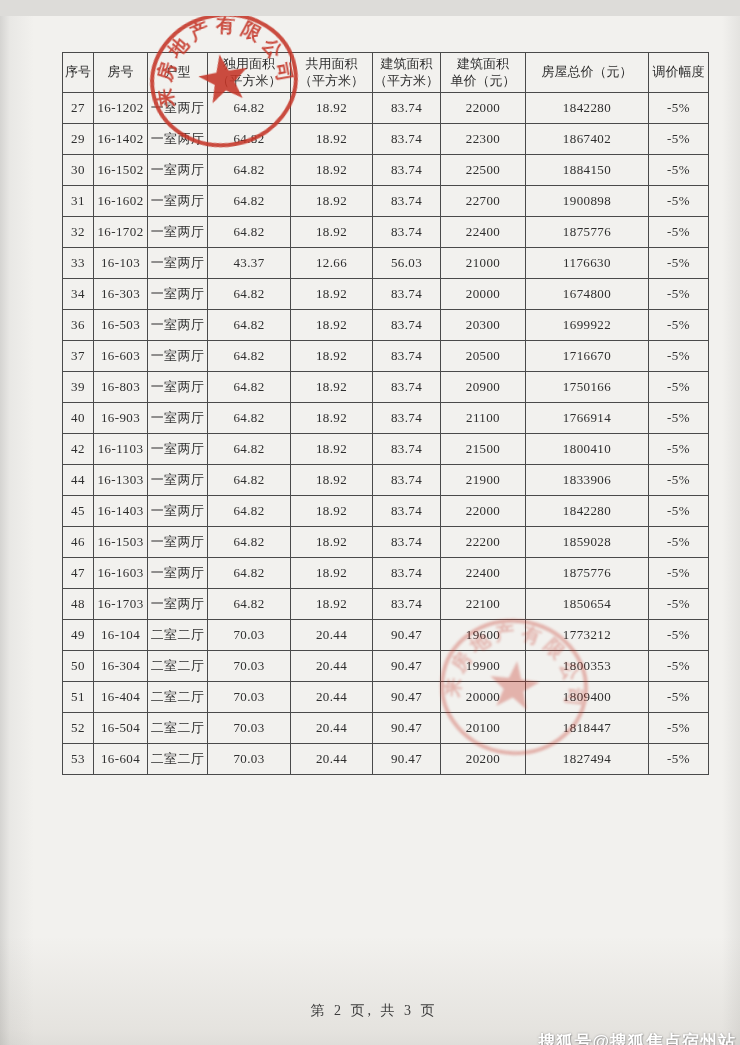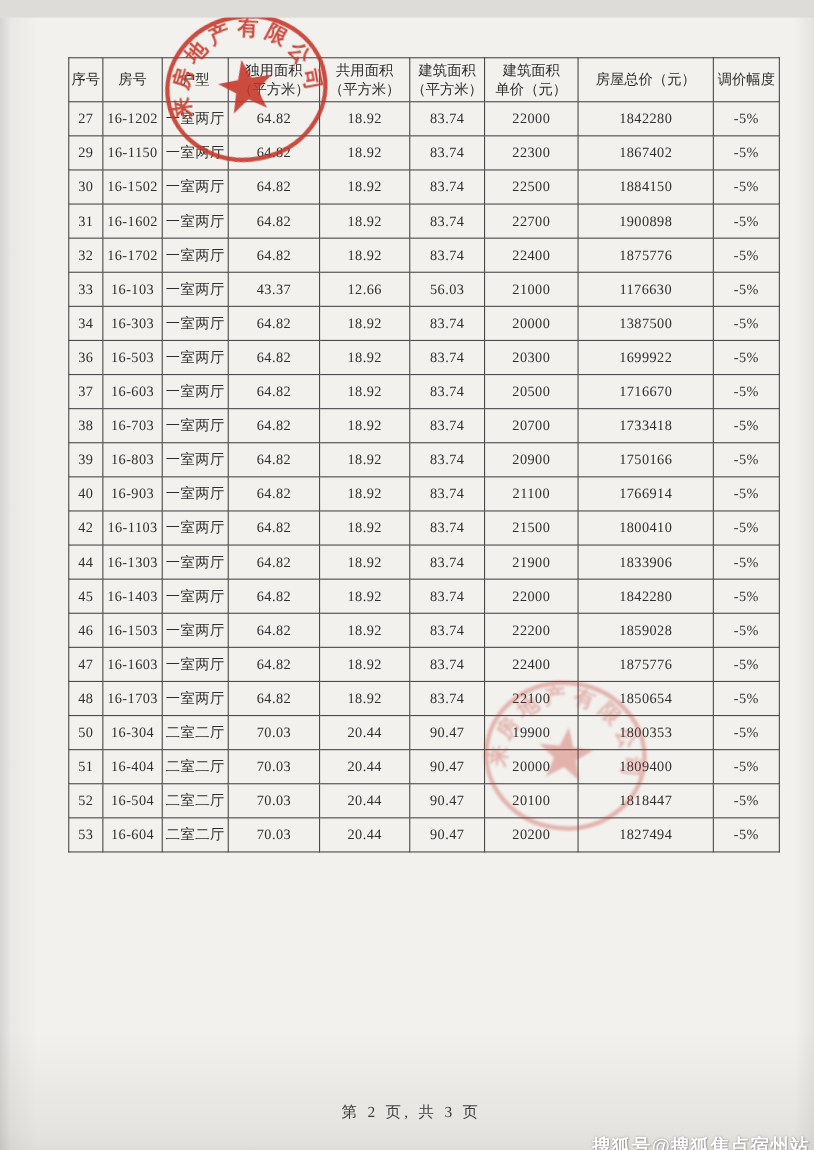"16-1150" td { text: 16-1150 -> 16-1402 }
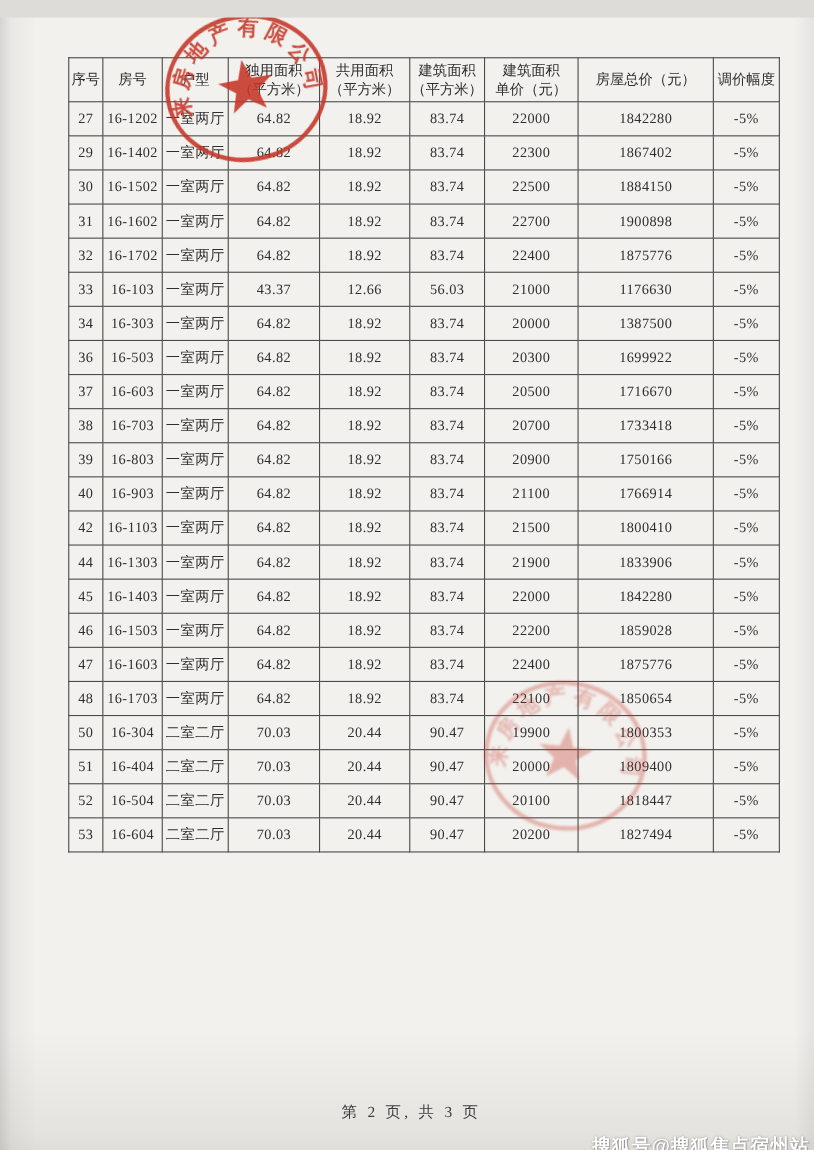"1387500" td { text: 1387500 -> 1674800 }
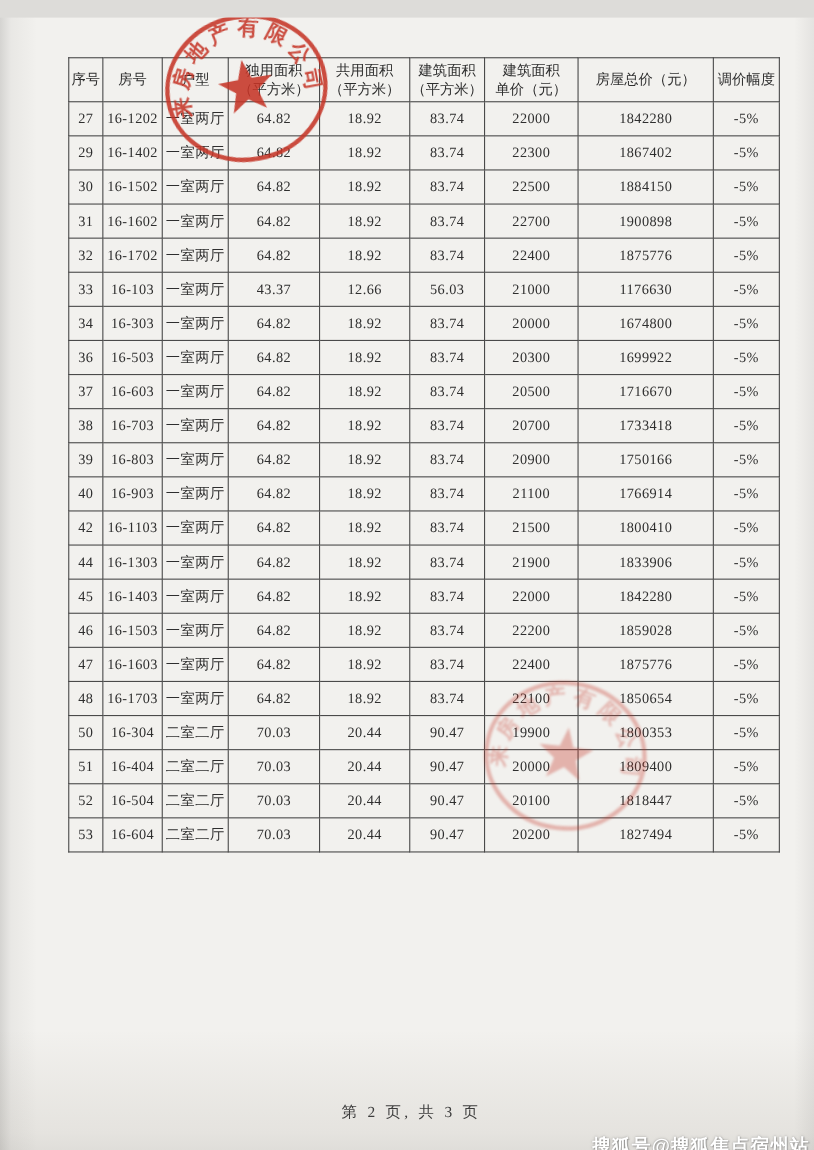"38" tr { html: <tr> <td>38</td> <td>16-703</td> <td>一室两厅</td> <td>64.82</td> <td>18.92</td> <td>83.74</td> <td>20700</td> <td>1733418</td> <td>-5%</td> </tr> -> none }
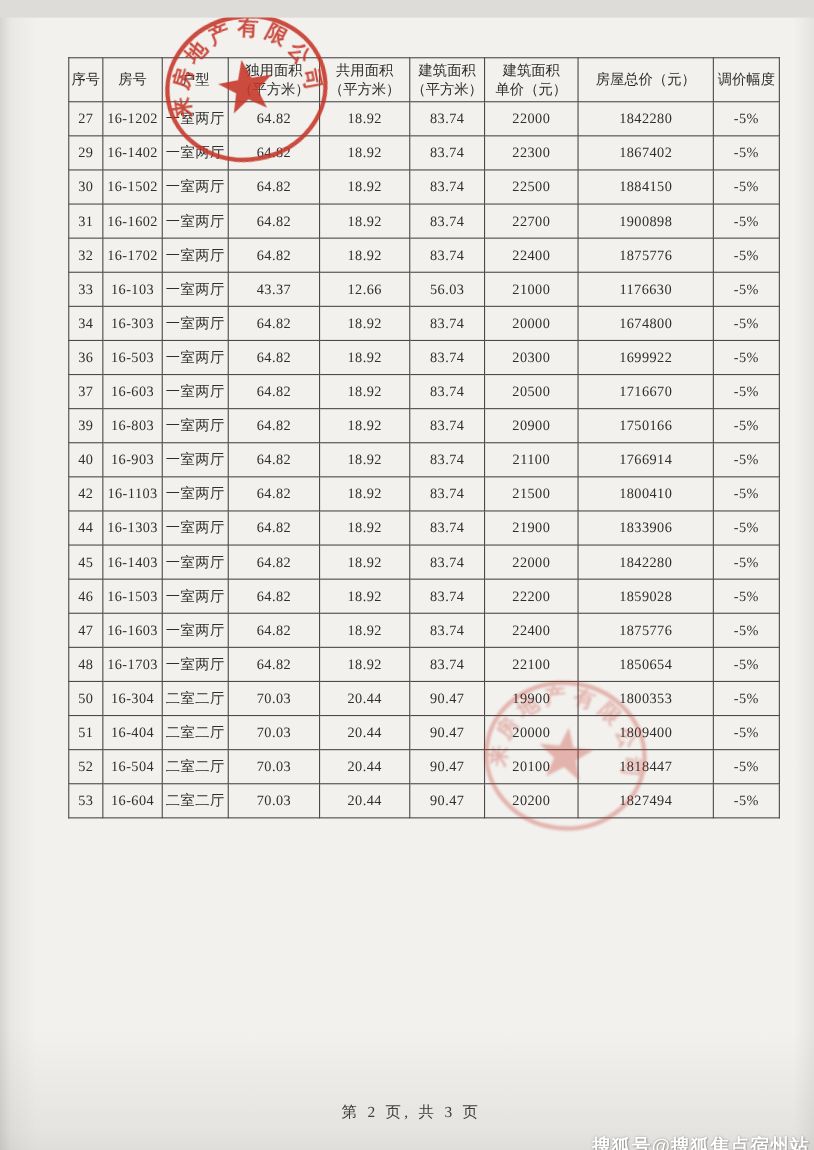"49" tr { html: none -> <tr> <td>49</td> <td>16-104</td> <td>二室二厅</td> <td>70.03</td> <td>20.44</td> <td>90.47</td> <td>19600</td> <td>1773212</td> <td>-5%</td> </tr> }
